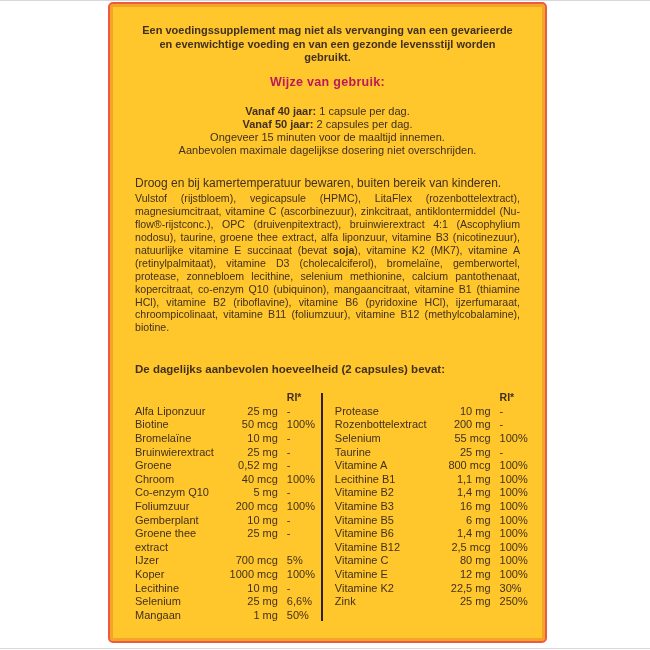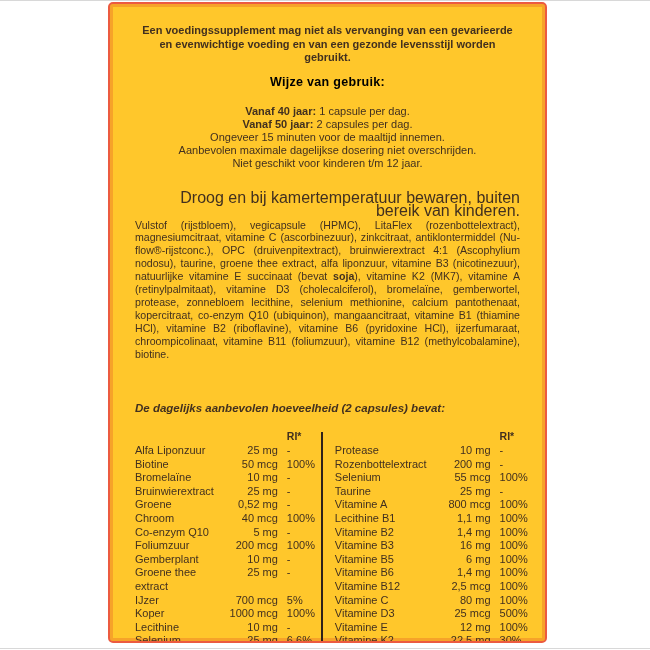"Wijze van gebruik:" div.usage-heading { color: #000000 -> #be185d }
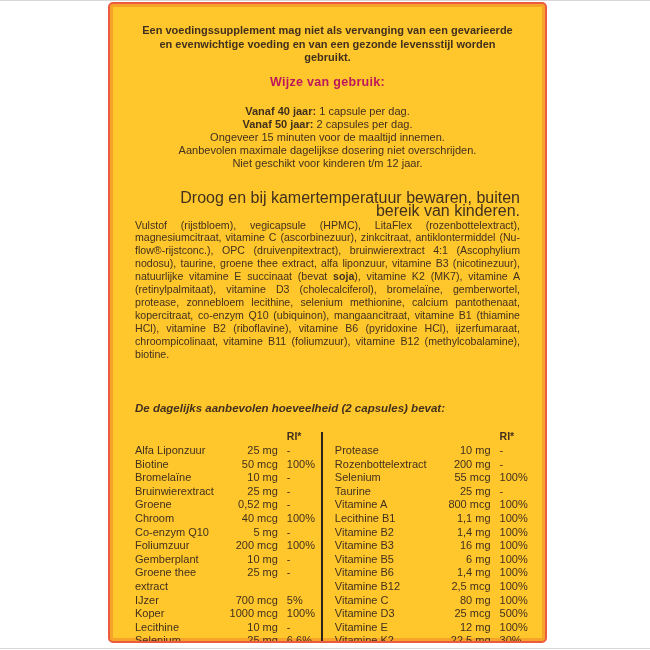"Niet geschikt voor kinderen t/m" div.usage-line { html: <div> <span></span><span>Niet geschikt voor kinderen t/m 12 jaar.</span> </div> -> none }
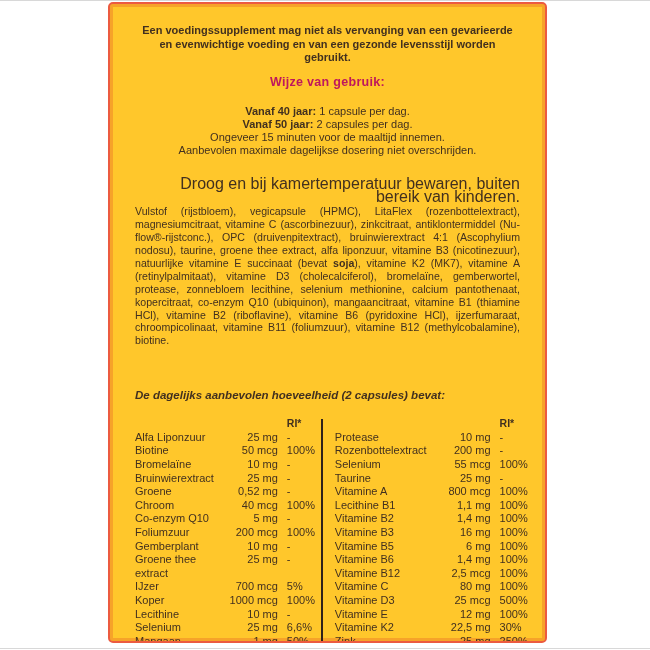"Droog en bij kamertemperatuur bewaren," .storage { font-size: 16px -> 12px; text-align: right -> left }
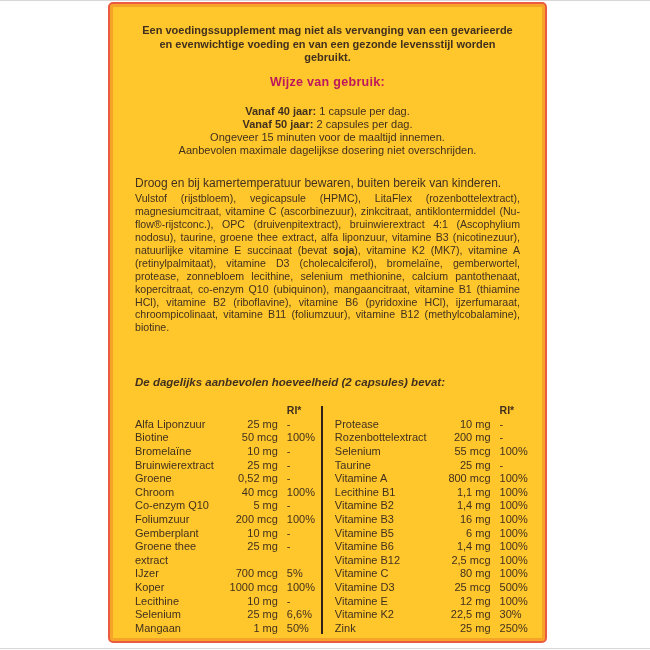"De dagelijks aanbevolen hoeveelheid (2" .daily-heading { font-style: italic -> none; margin-top: 42px -> 29px }
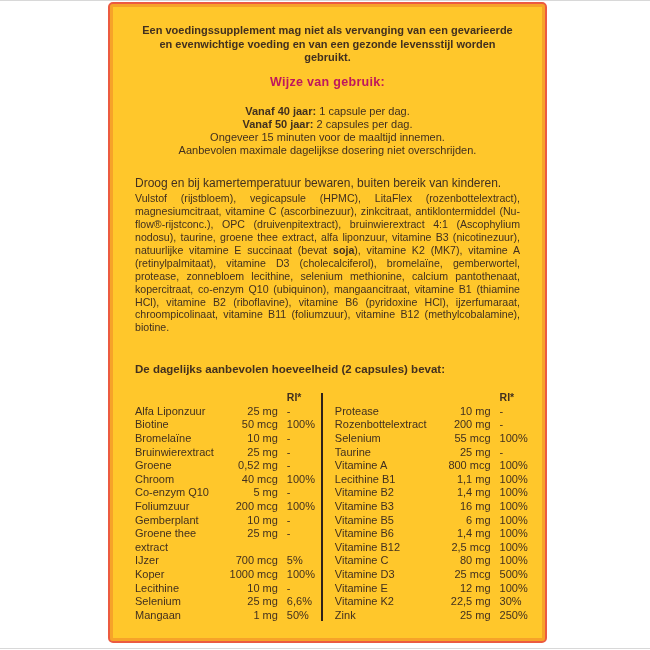"Vitamine D3" div.trow { html: <div> <span>Vitamine D3</span> <span>25 mcg</span> <span>500%</span> </div> -> none }
